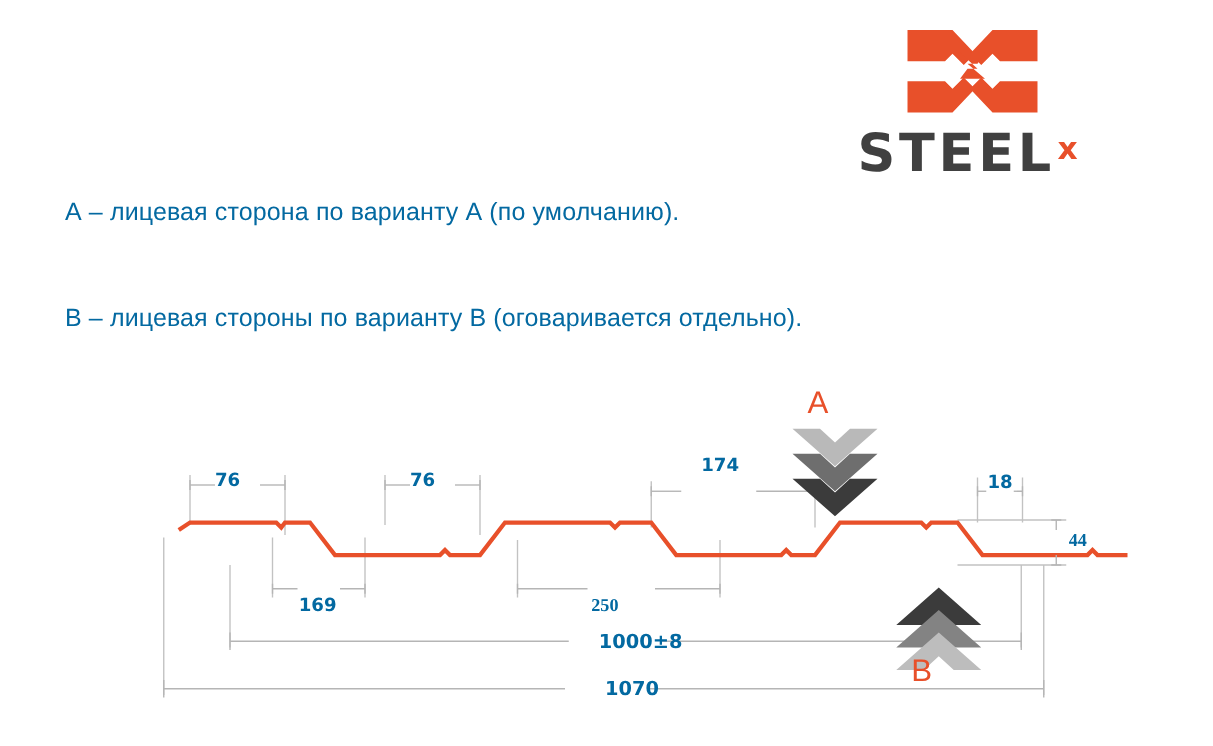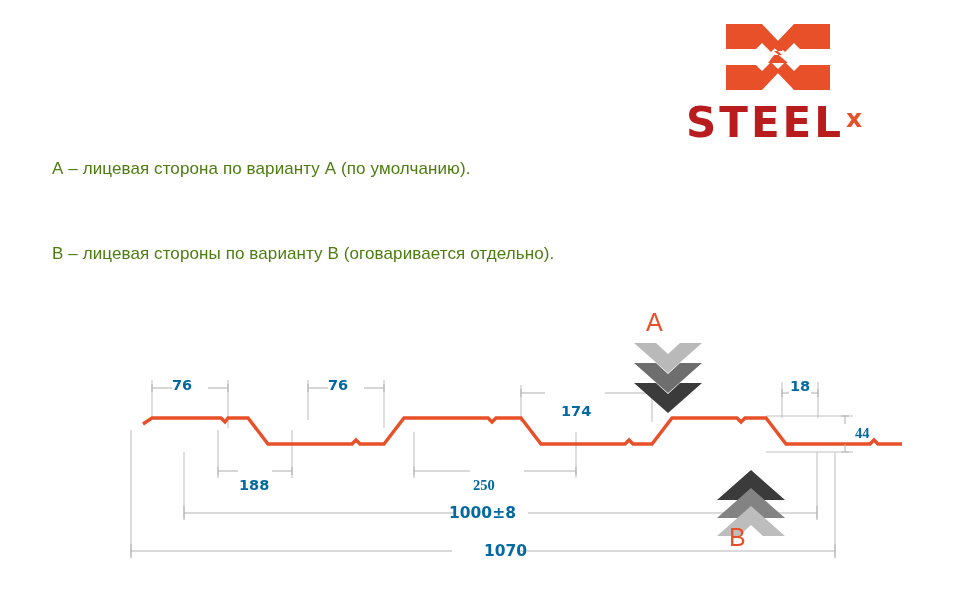"STEEL" #logo-steel { color: #b91c1c -> #404040 }
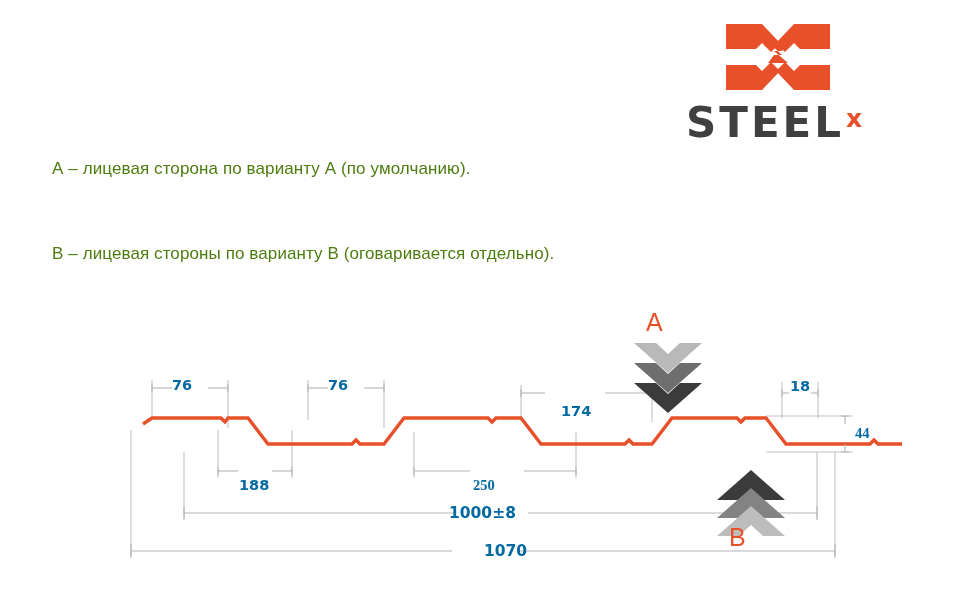"А – лицевая сторона по" .caption { color: #4d7c0f -> #0369a1; font-size: 17px -> 20px }
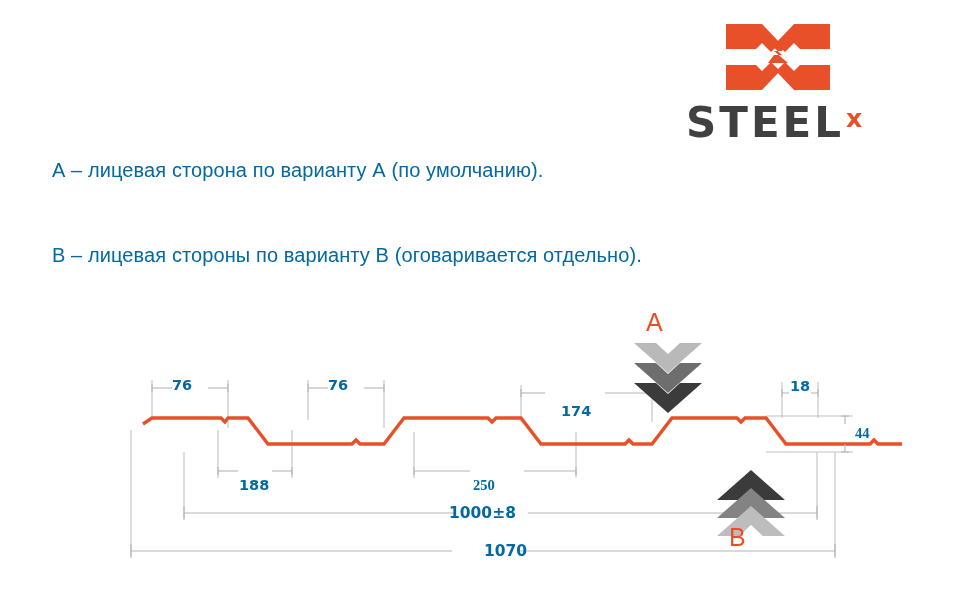"174" div.dim-text { top: 403px -> 365px }
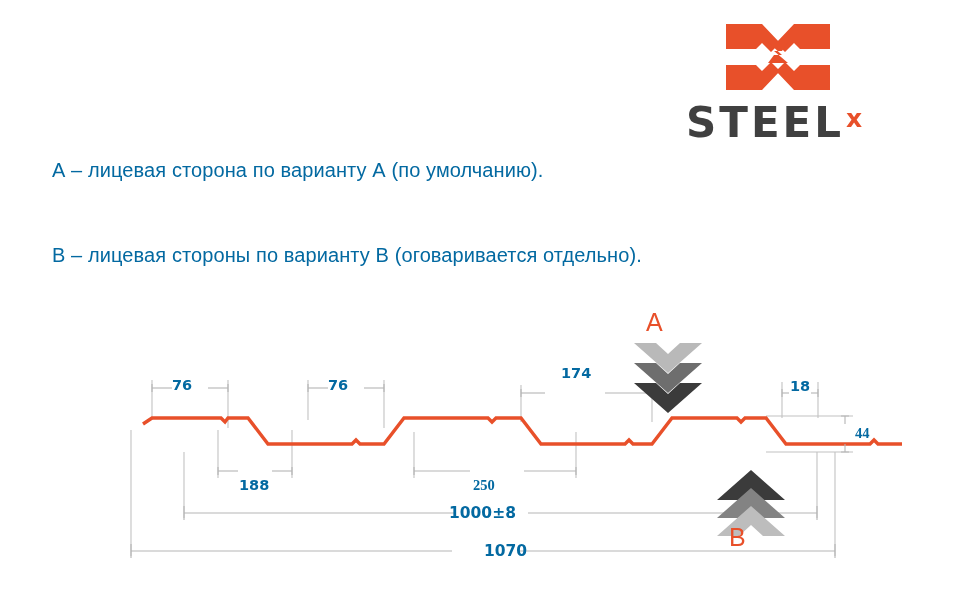"188" div.dim-text { text: 188 -> 169 }
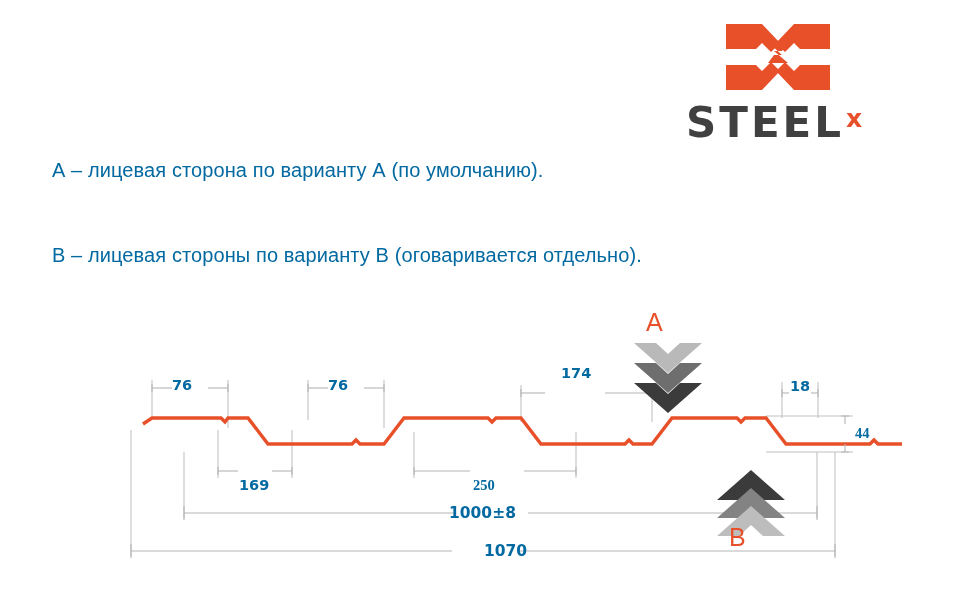"1000±8" div.dim-text { left: 449px -> 479px }
